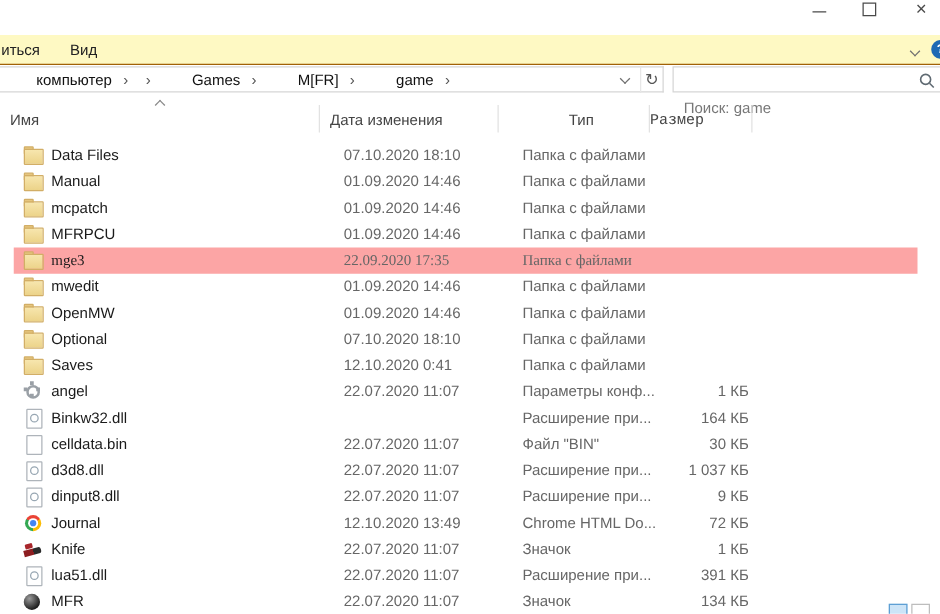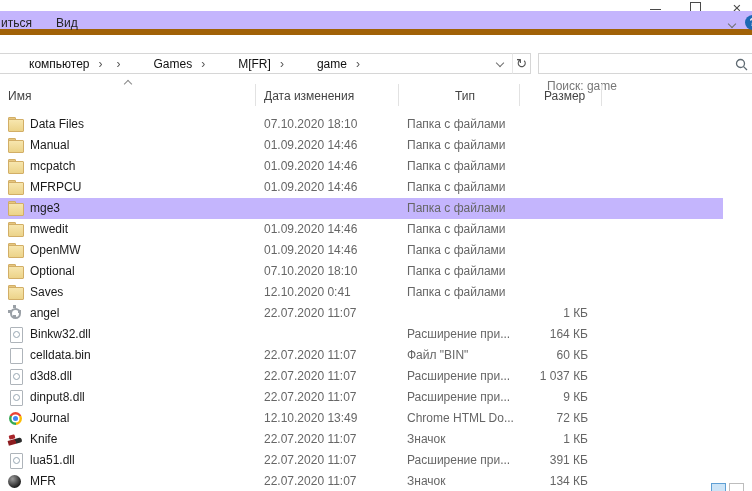"иться" .ribbon { background: #c4b5fd -> #fef9c3; border-bottom: 6px solid #a16207 -> 1px solid #a16207; top: 11px -> 28px }
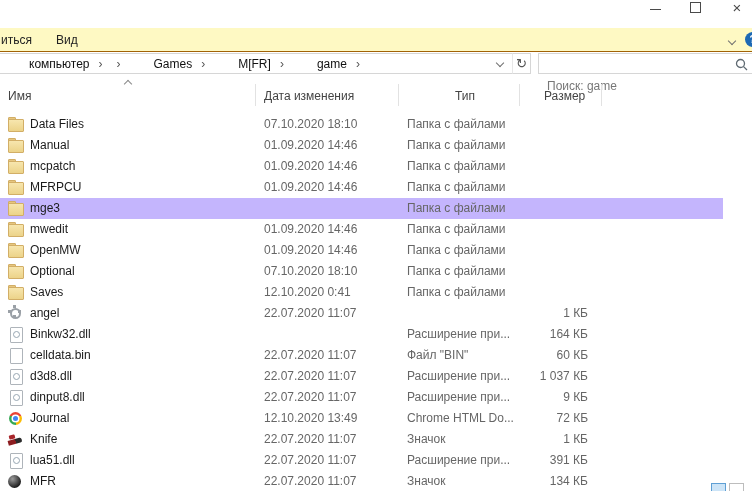"Размер" .col-size { font-family: none -> Liberation Mono, monospace; left: 544px -> 520px }
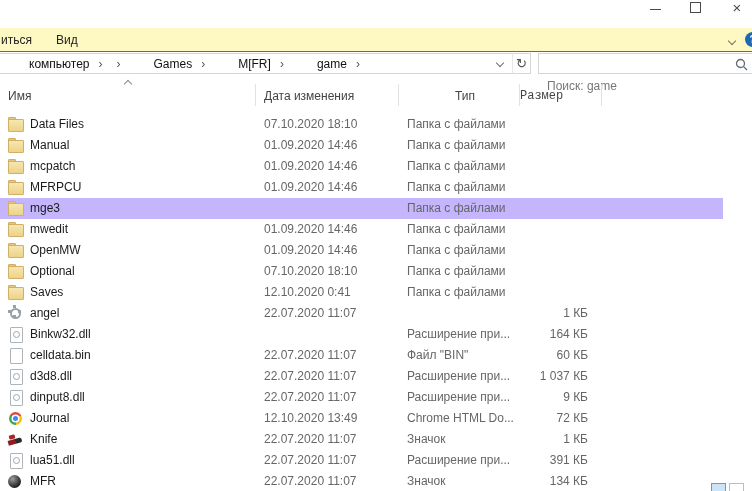"Data Files" .filelist { padding-left: none -> 11px }
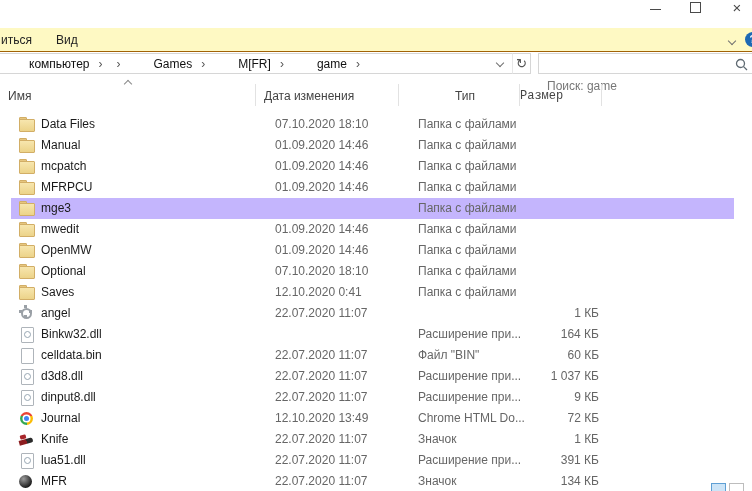"mge3" .row.selected { background: #c4b5fd -> #fca5a5; font-family: none -> Liberation Serif, serif }
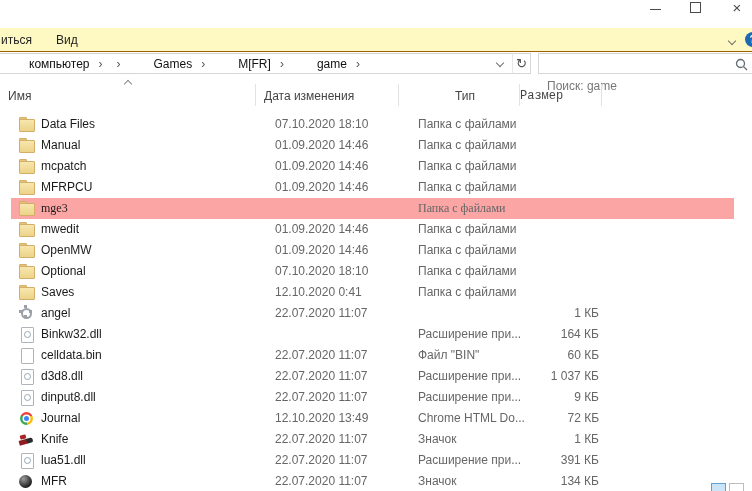"22.09.2020 17:35" span.cell { html: none -> <span>22.09.2020 17:35</span> }
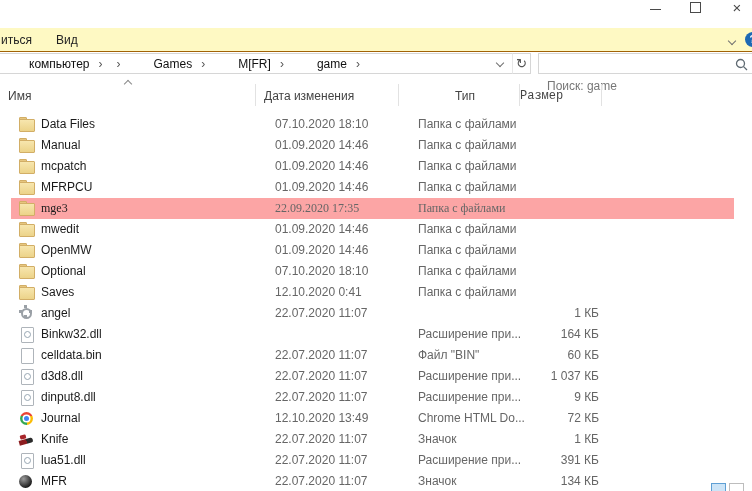"Параметры конф..." span.cell { html: none -> <span>Параметры конф...</span> }
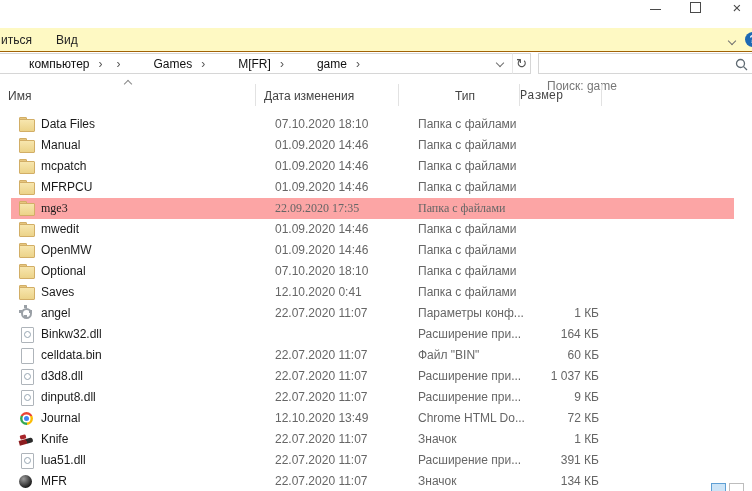"60 КБ" span.cell { text: 60 -> 30 }
